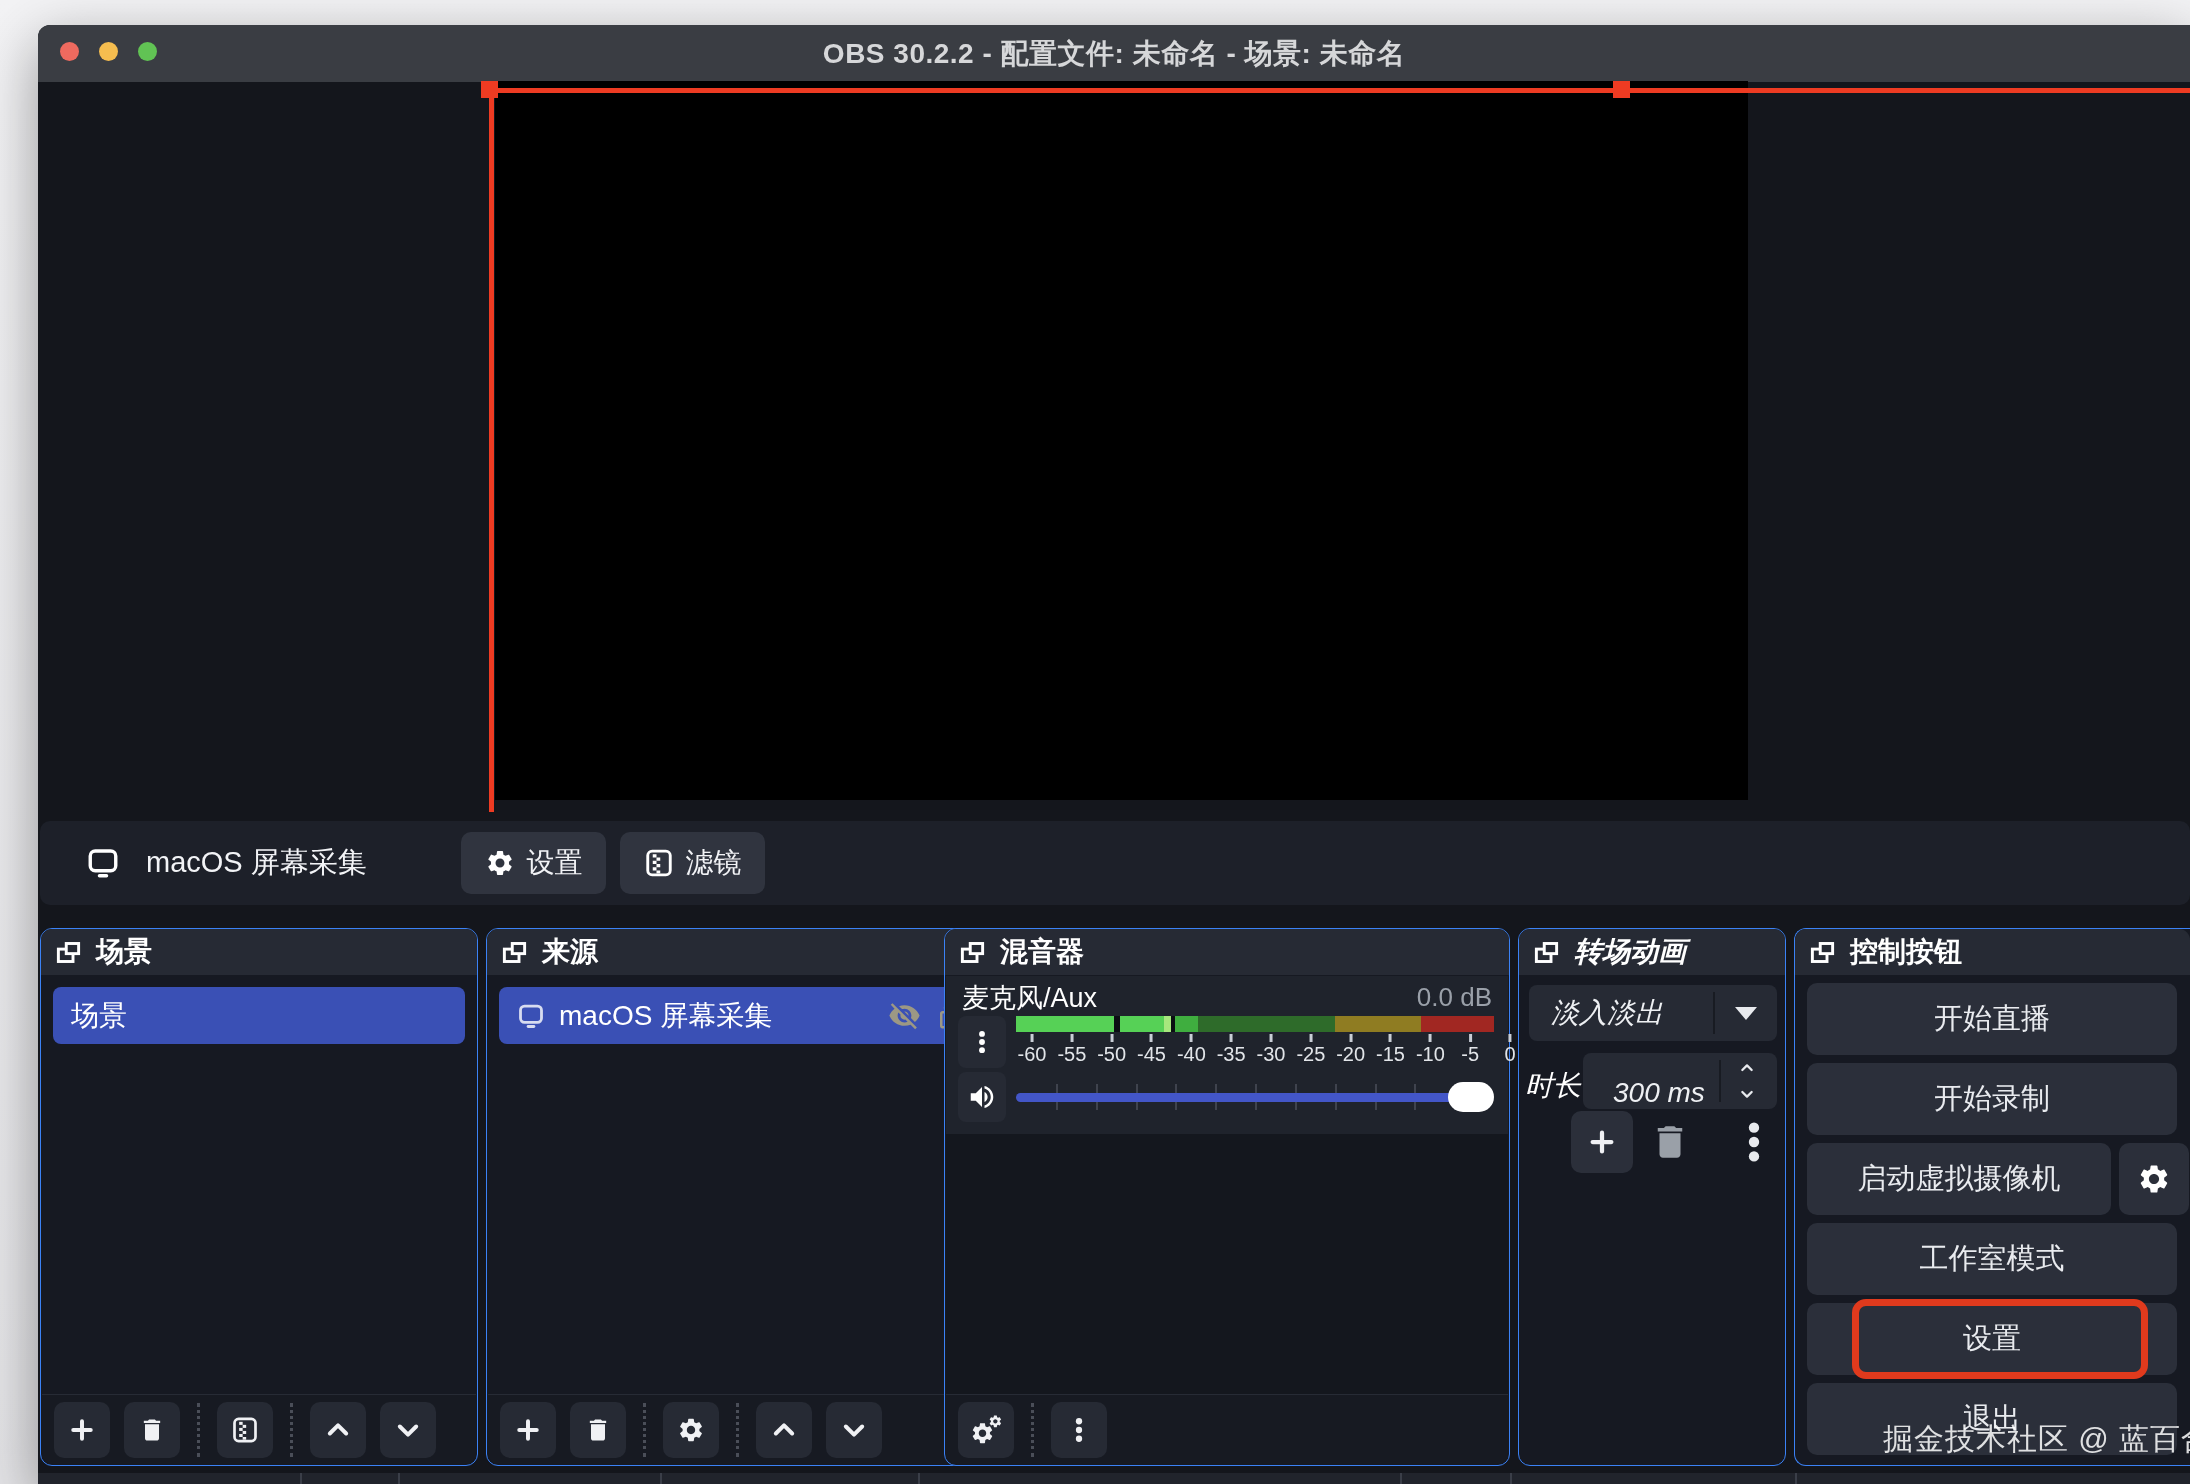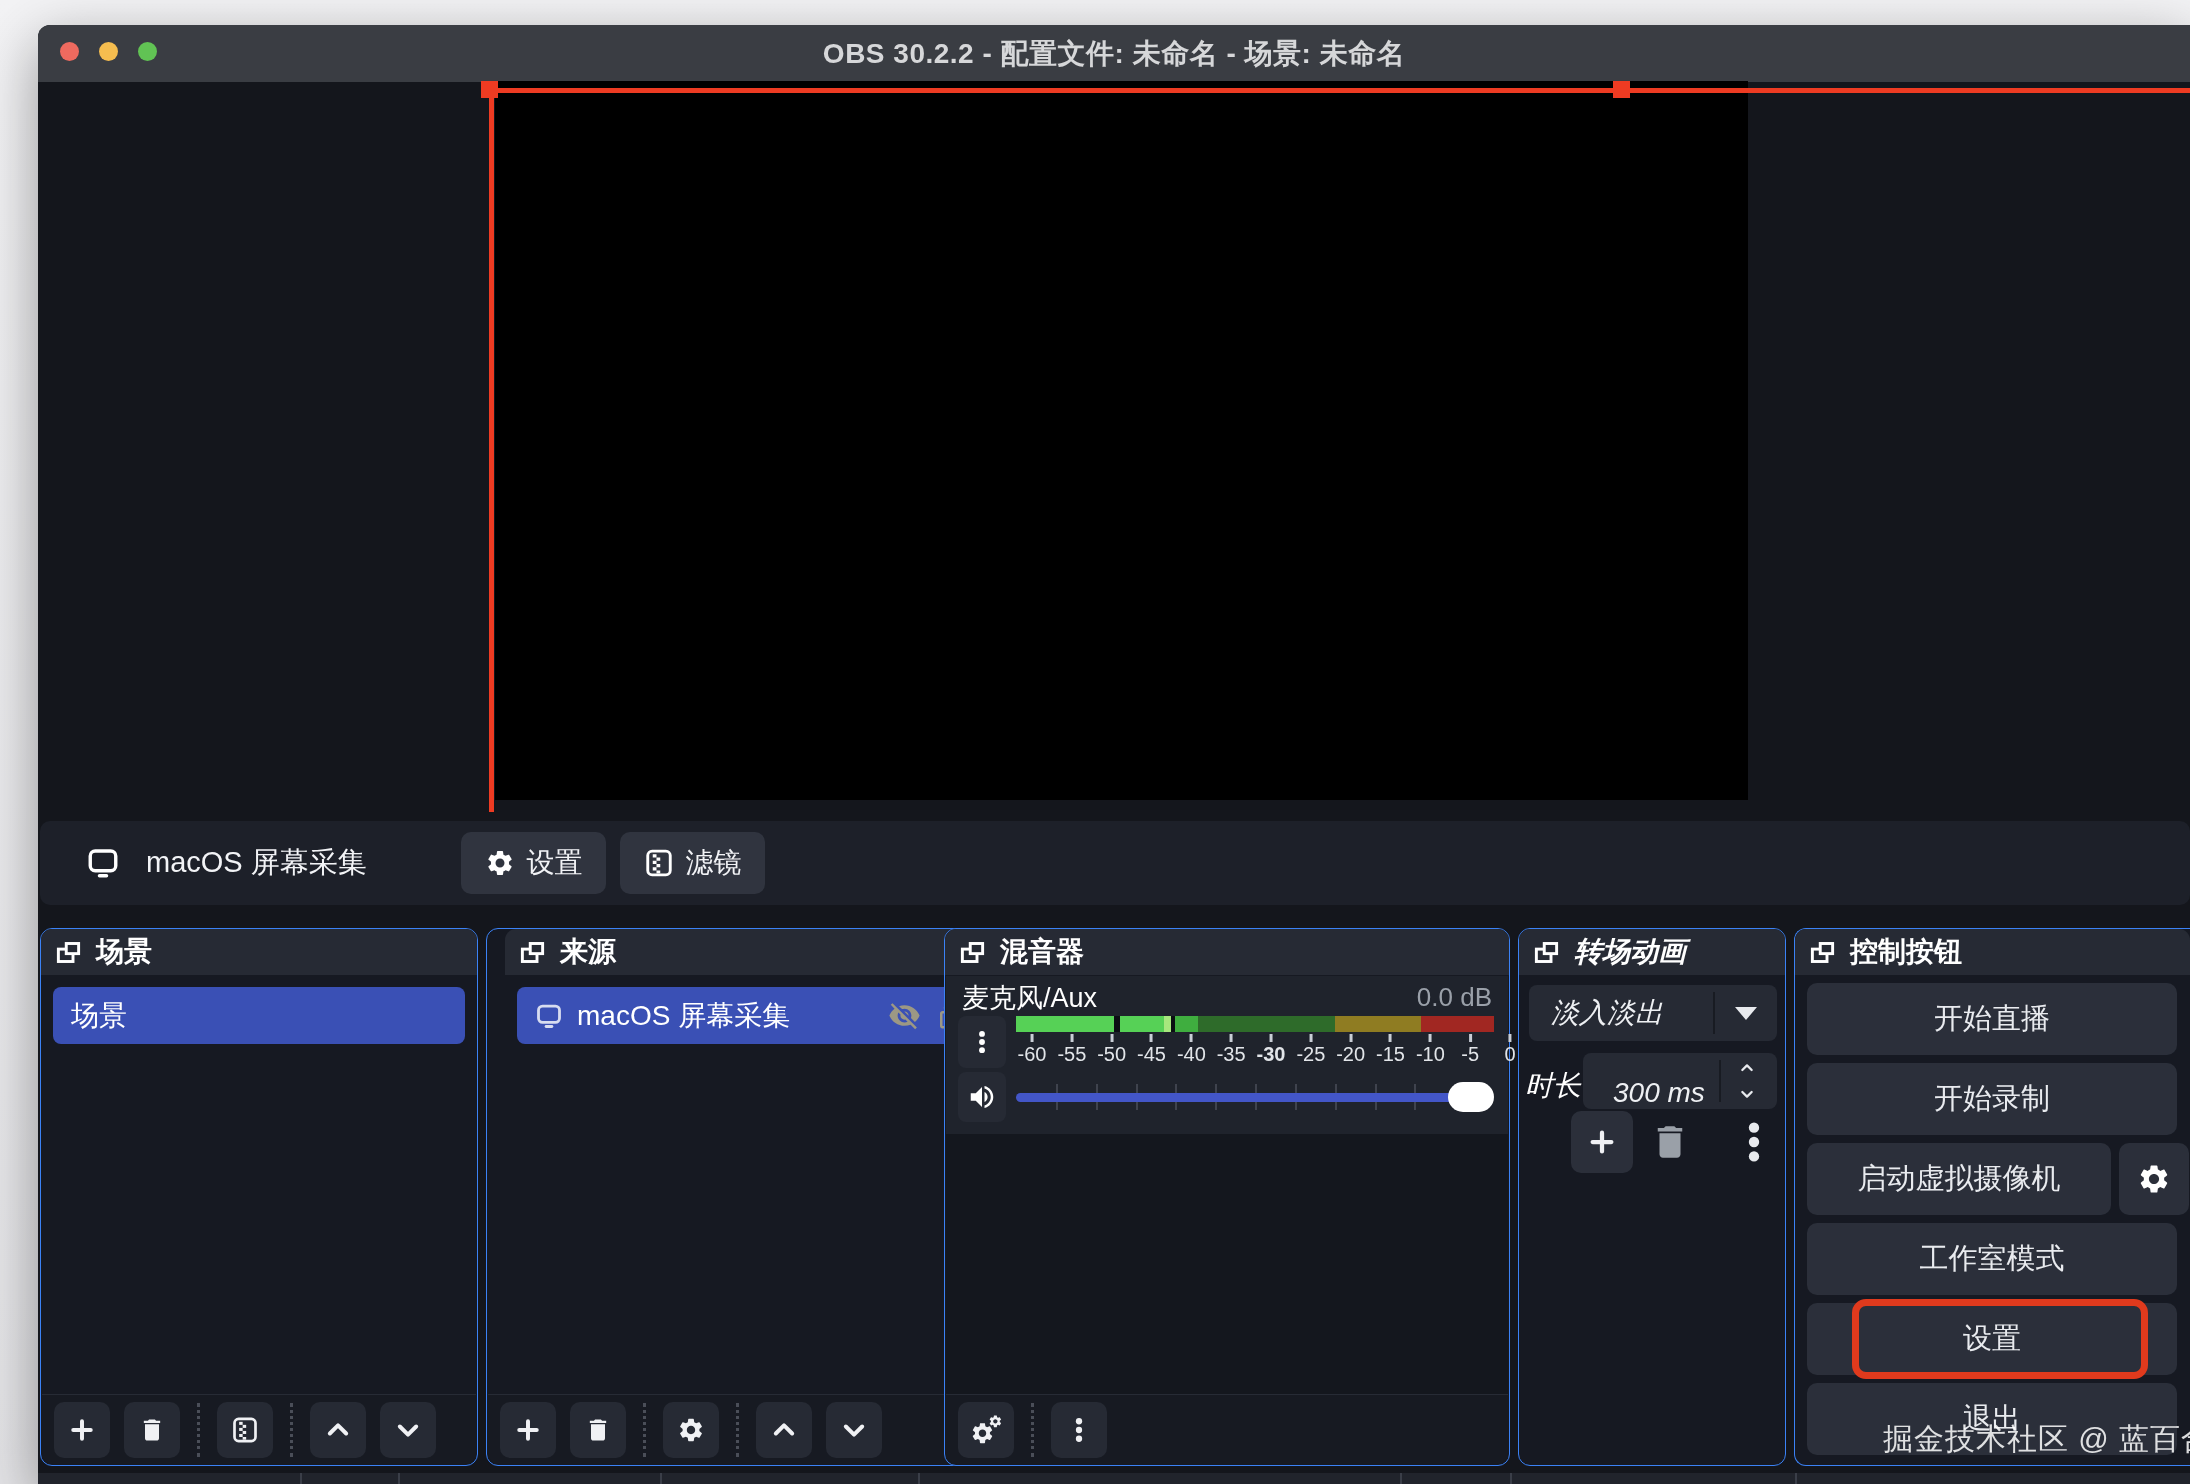"来源" .dock.sources { padding-left: 18px -> none }
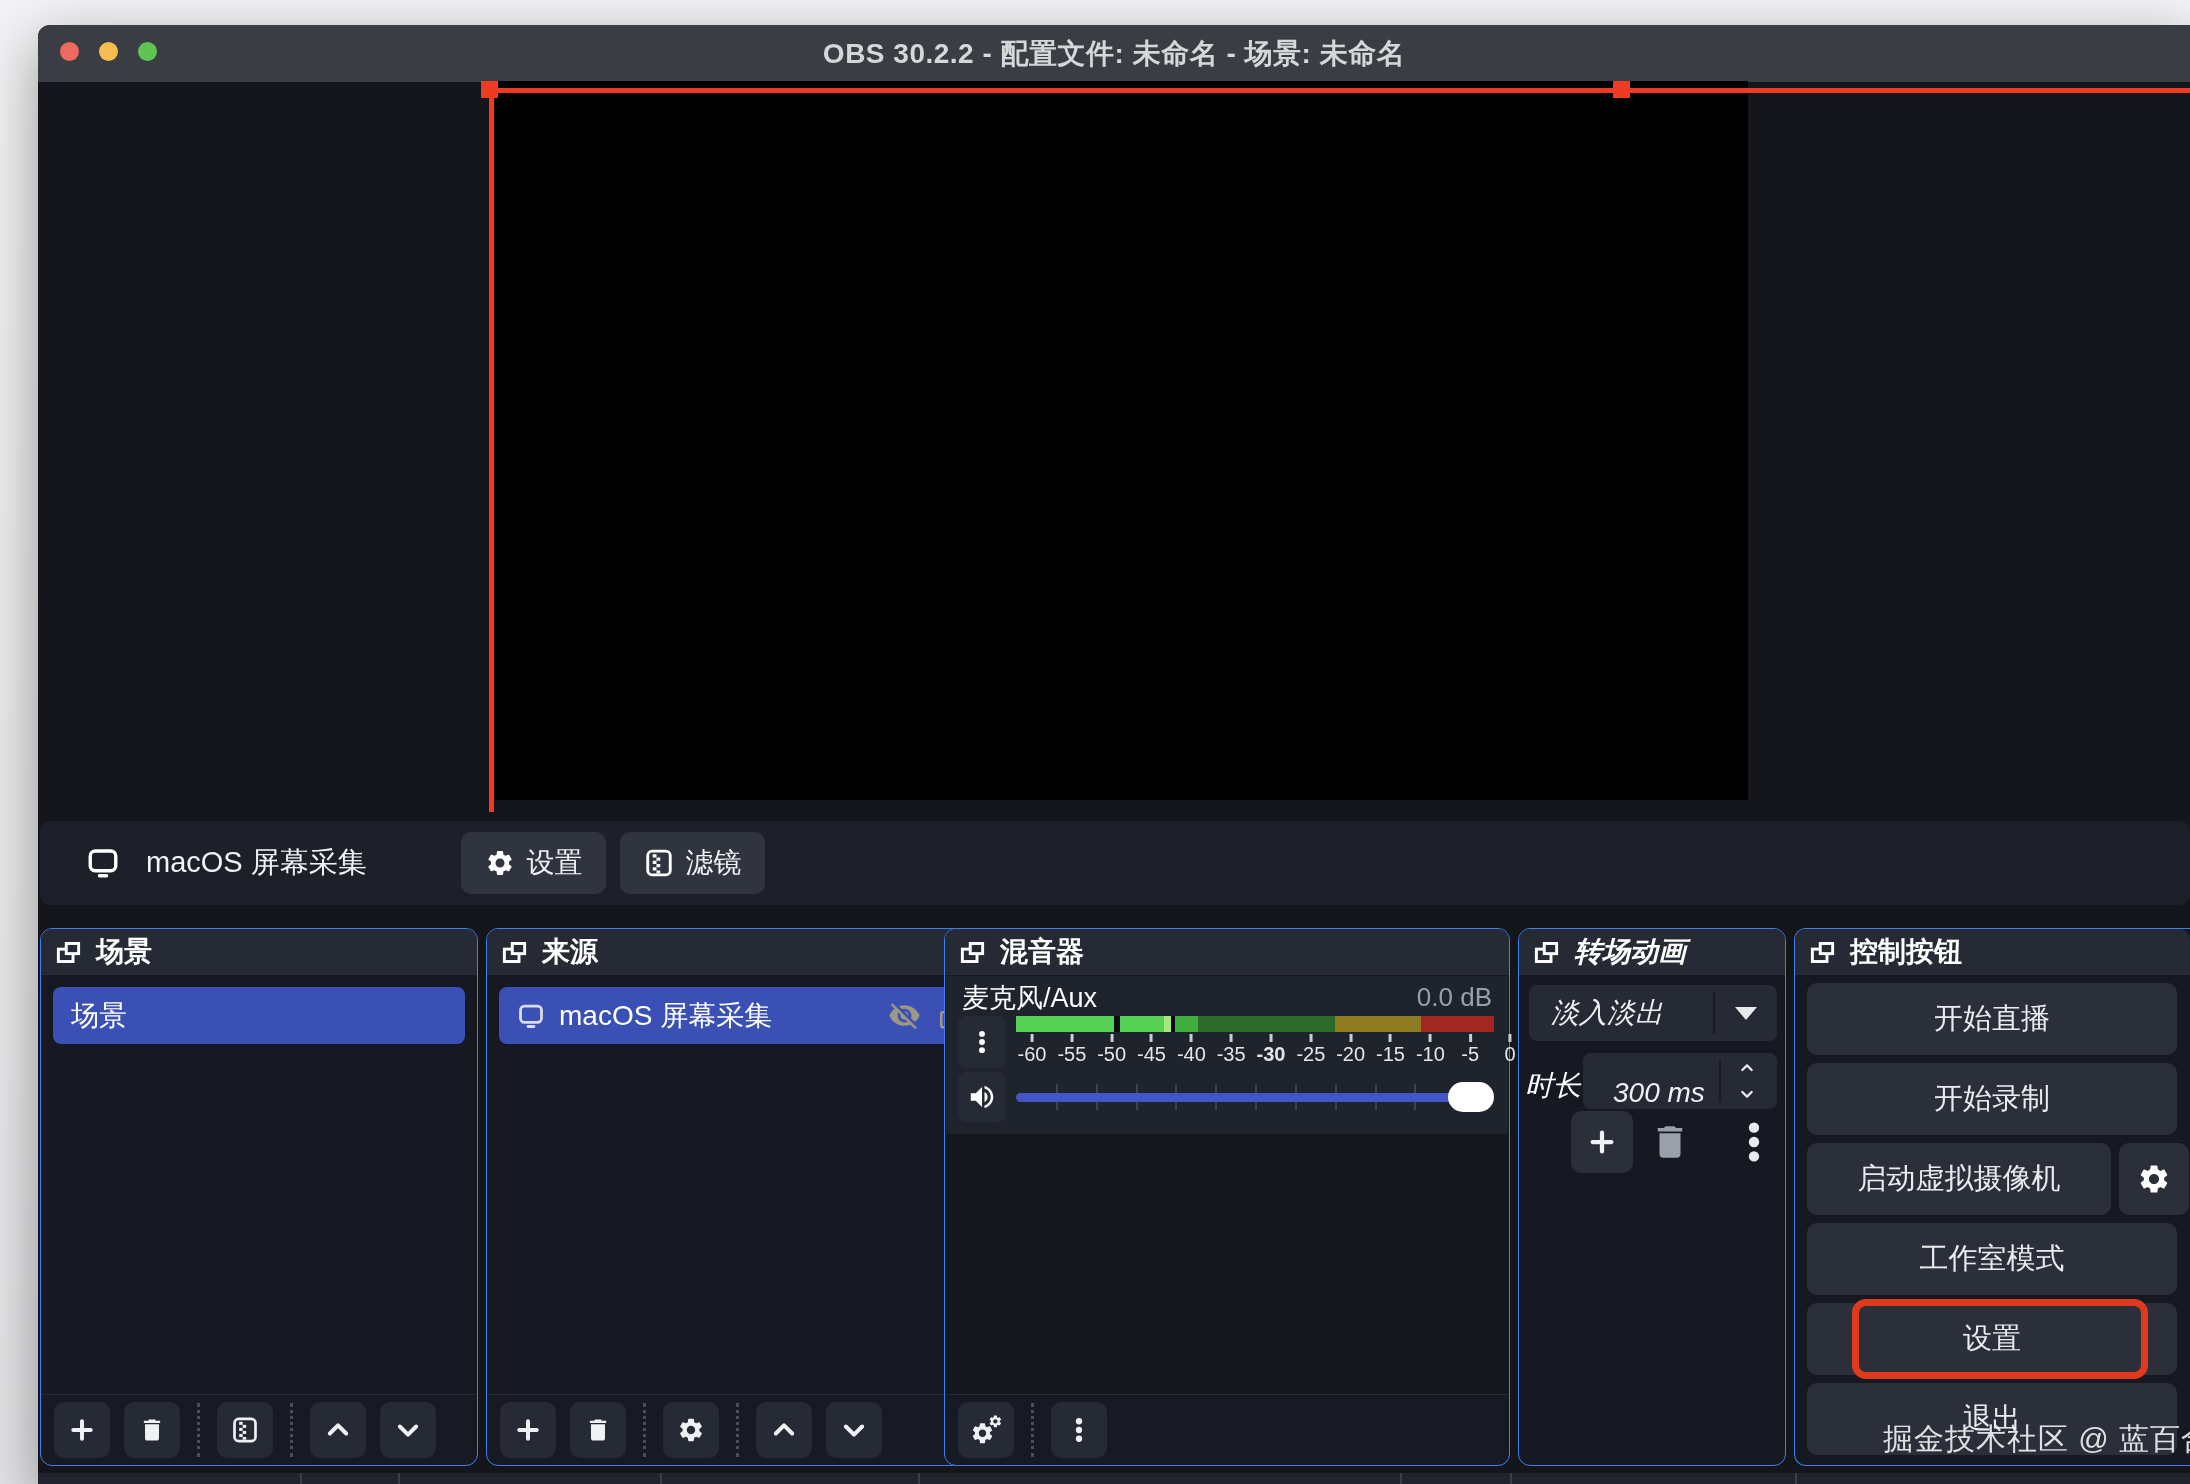"-30" div.mtick { font-weight: bold -> none }
